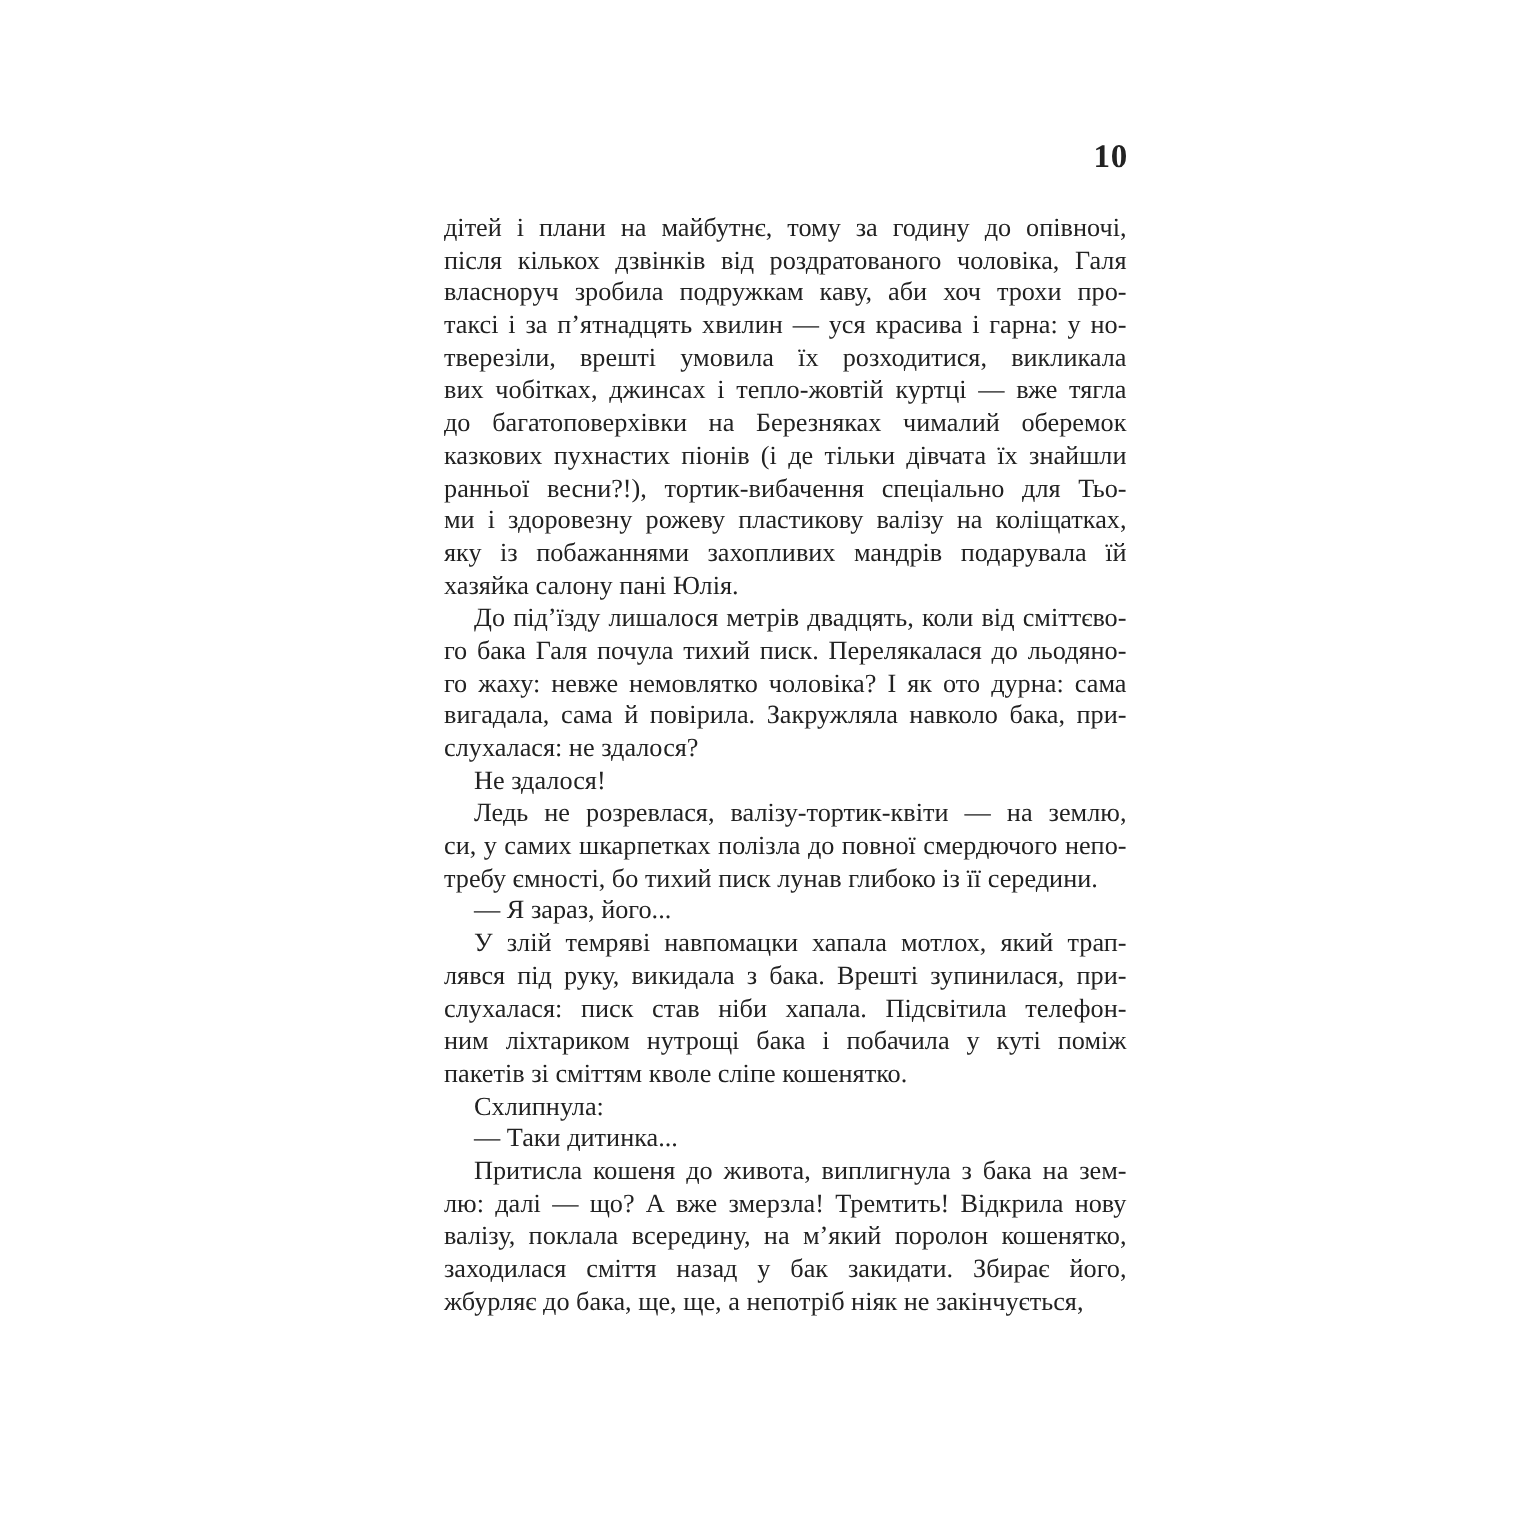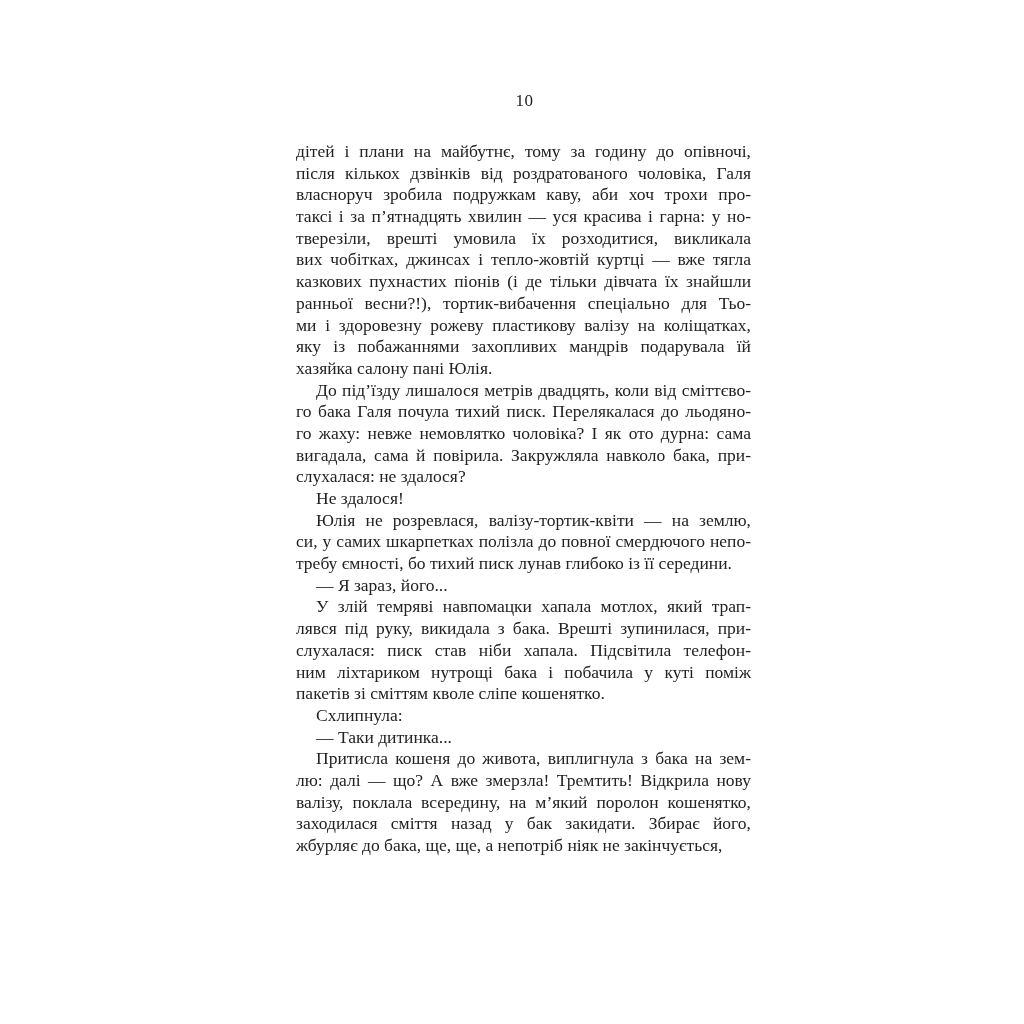"10" .page-number { font-size: 17px -> 22px; font-weight: 400 -> 700; text-align: center -> right }
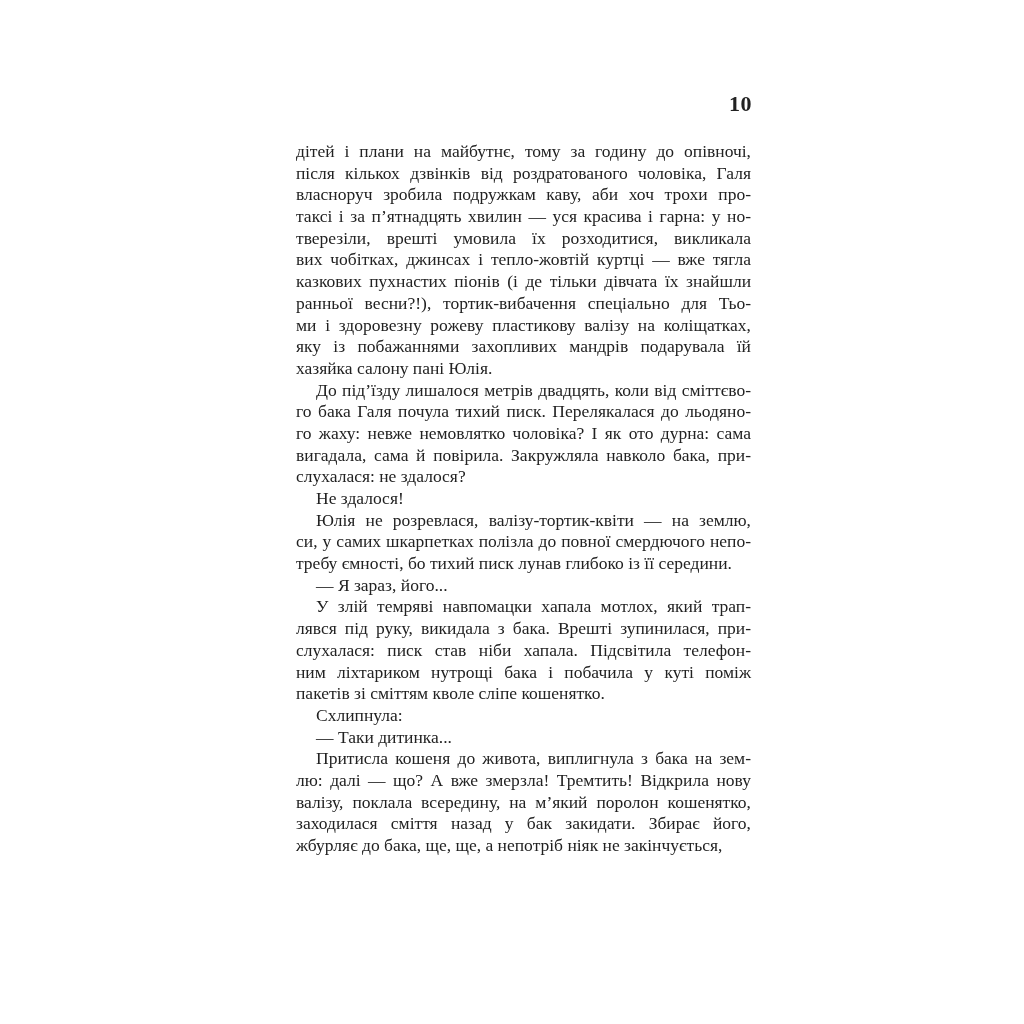"до багатоповерхівки на Березняках" div.line { html: none -> <div>до багатоповерхівки на Березняках чималий оберемок</div> }
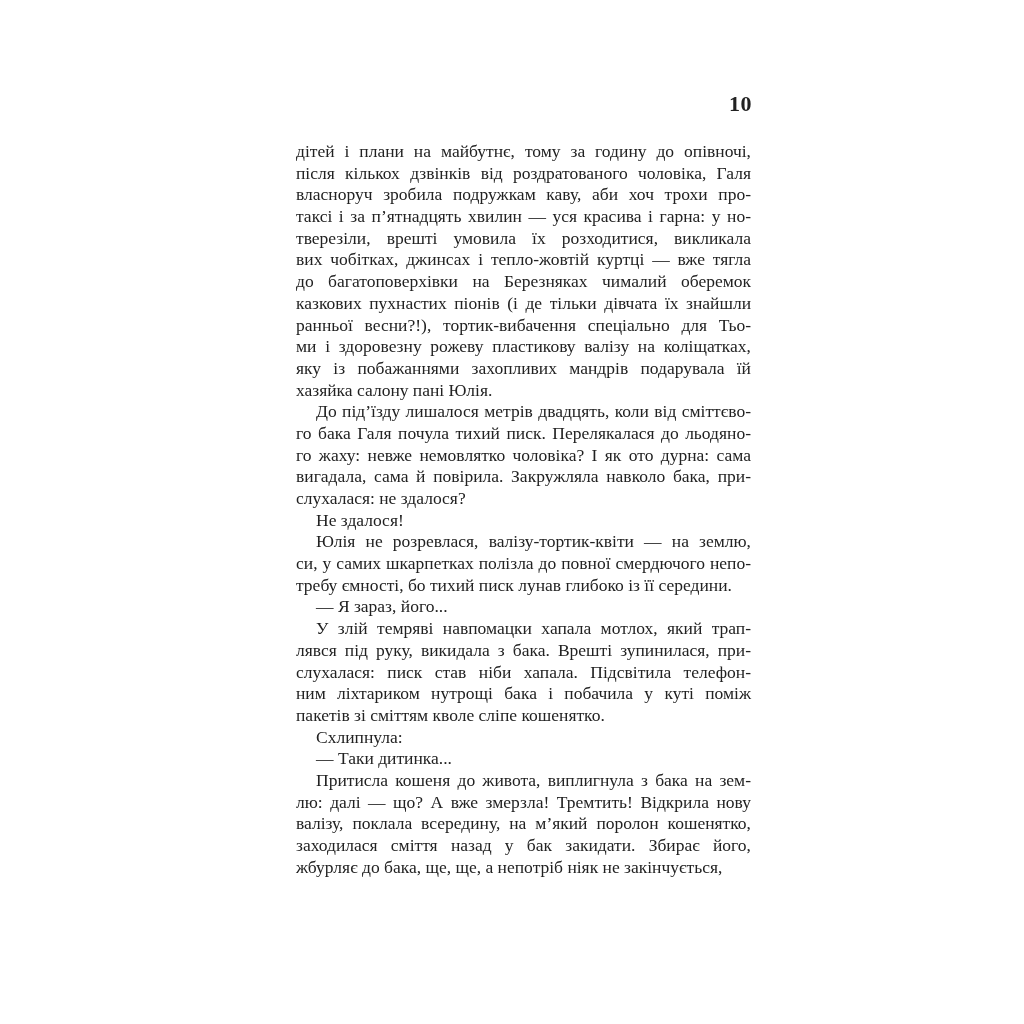"Юлія не розревлася, валізу-тортик-квіти" div.line { text: Юлія -> Ледь }
